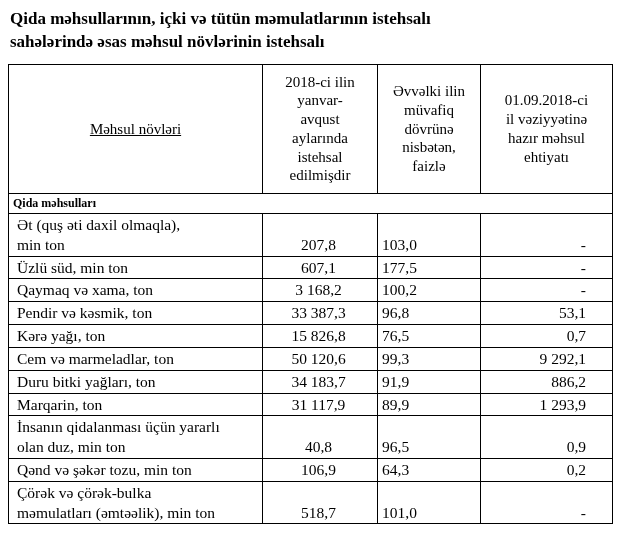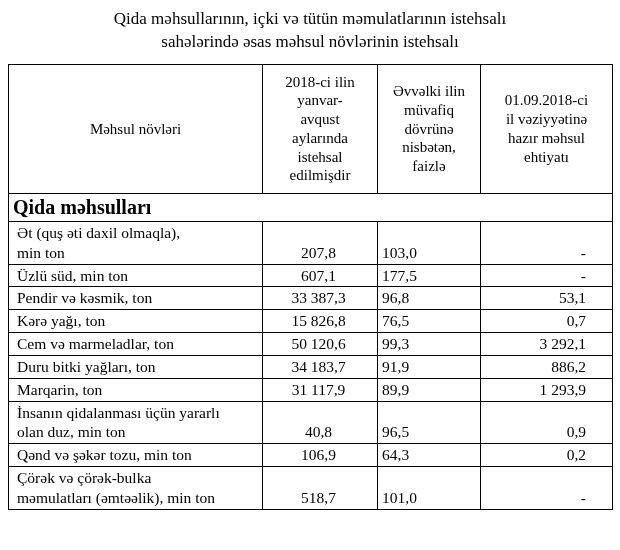"Qida məhsullarının, içki və tütün" .title { font-weight: normal -> bold; text-align: center -> left }
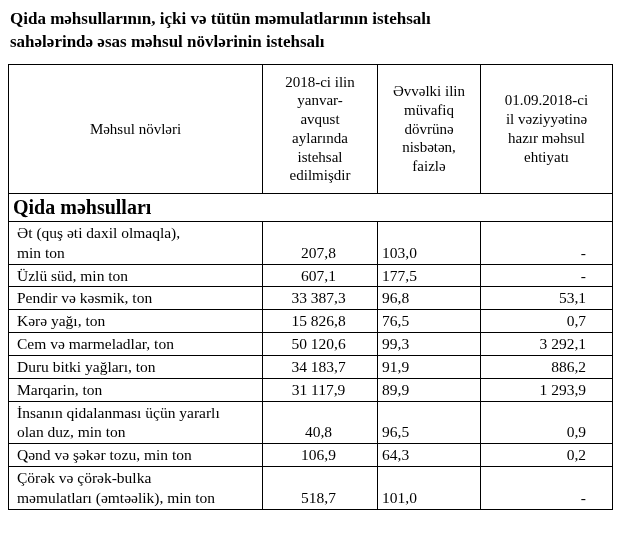"Məhsul növləri" thead th.first { text-decoration: none -> underline }
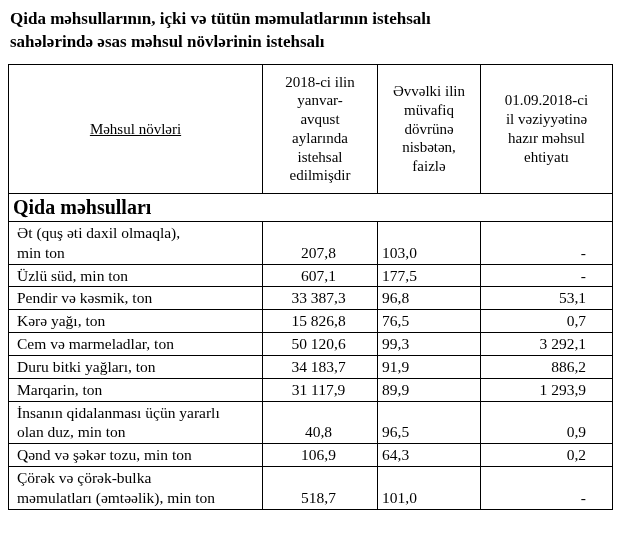"Qida məhsulları" td.section { font-size: 20px -> 12px }
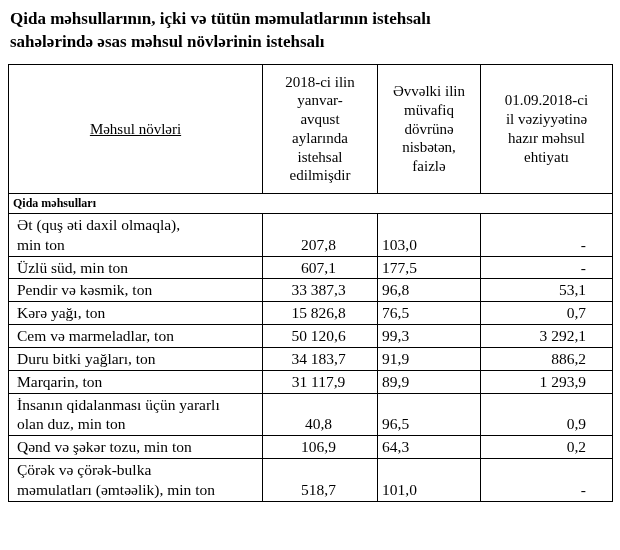"Qaymaq və xama, ton" tr { html: none -> <tr> <td>Qaymaq və xama, ton</td> <td>3 168,2</td> <td>100,2</td> <td>-</td> </tr> }
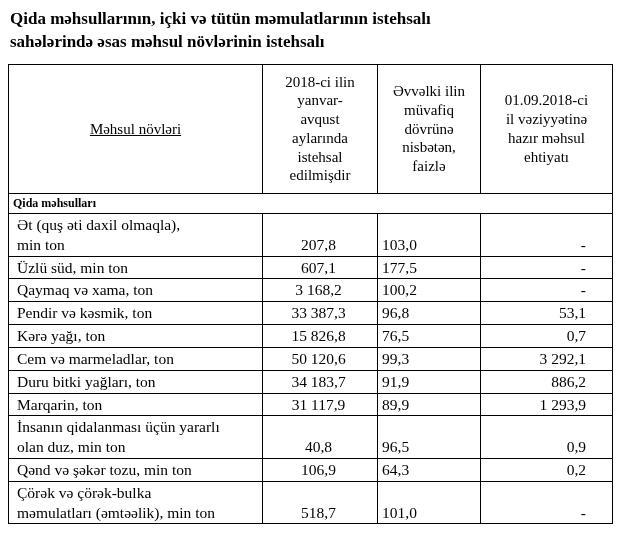"3 292,1" td.num { text: 3 292,1 -> 9 292,1 }
